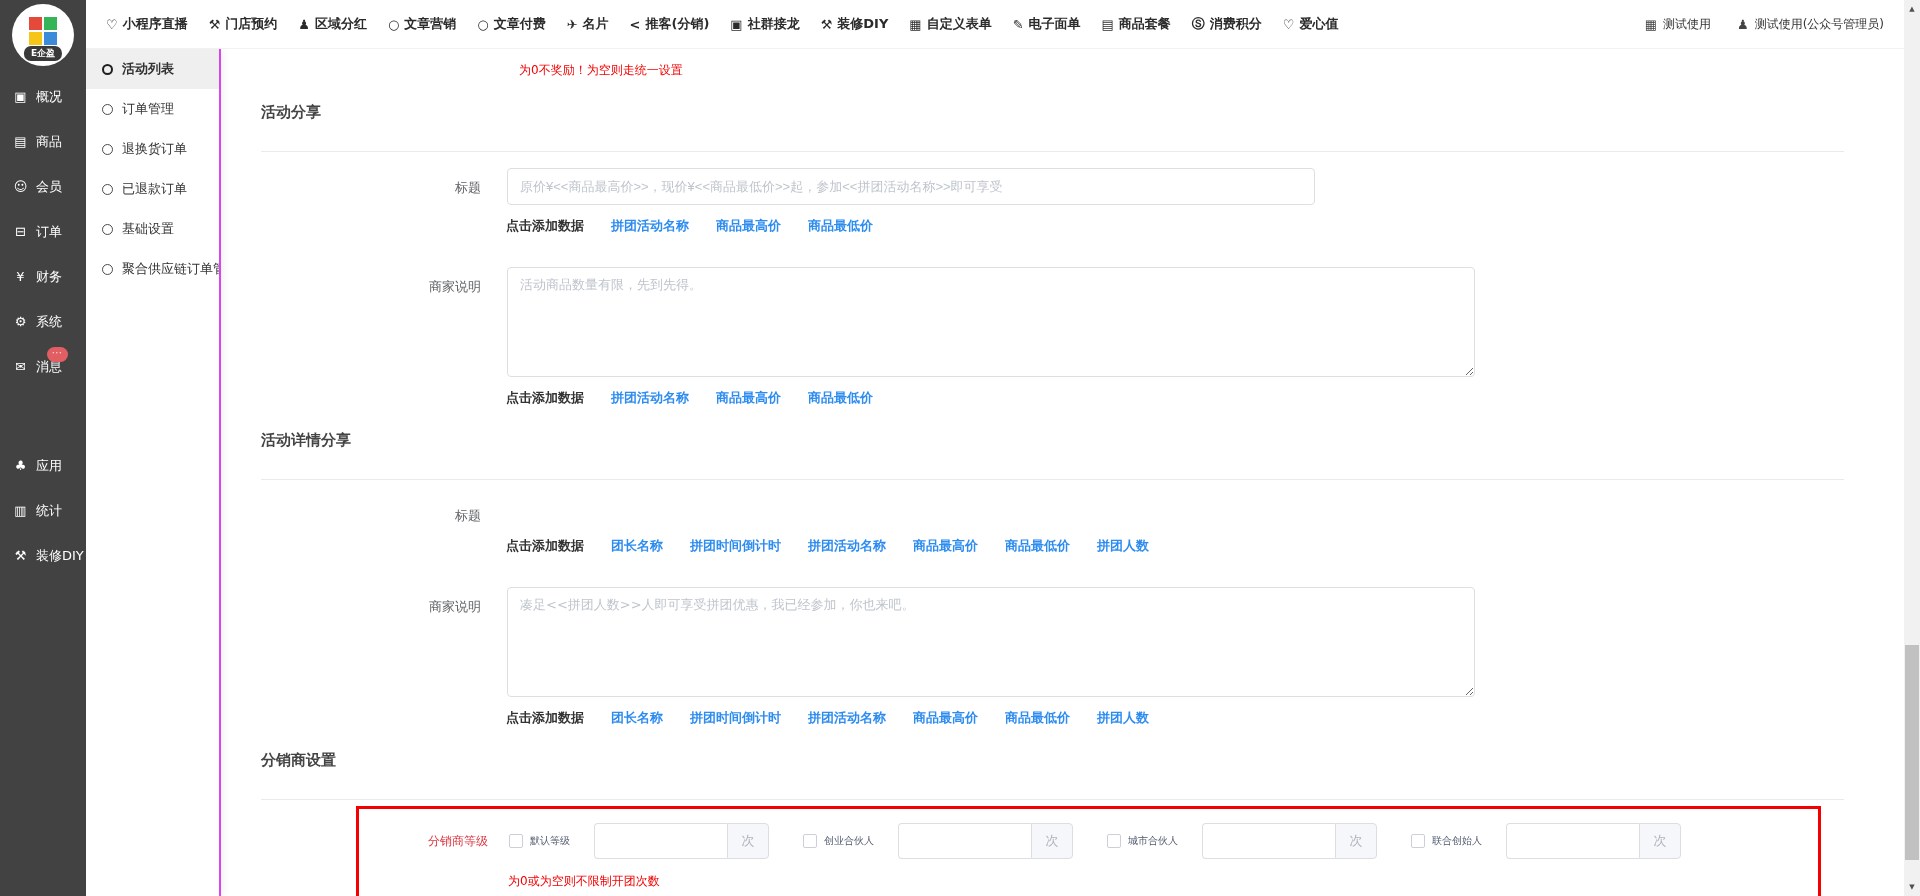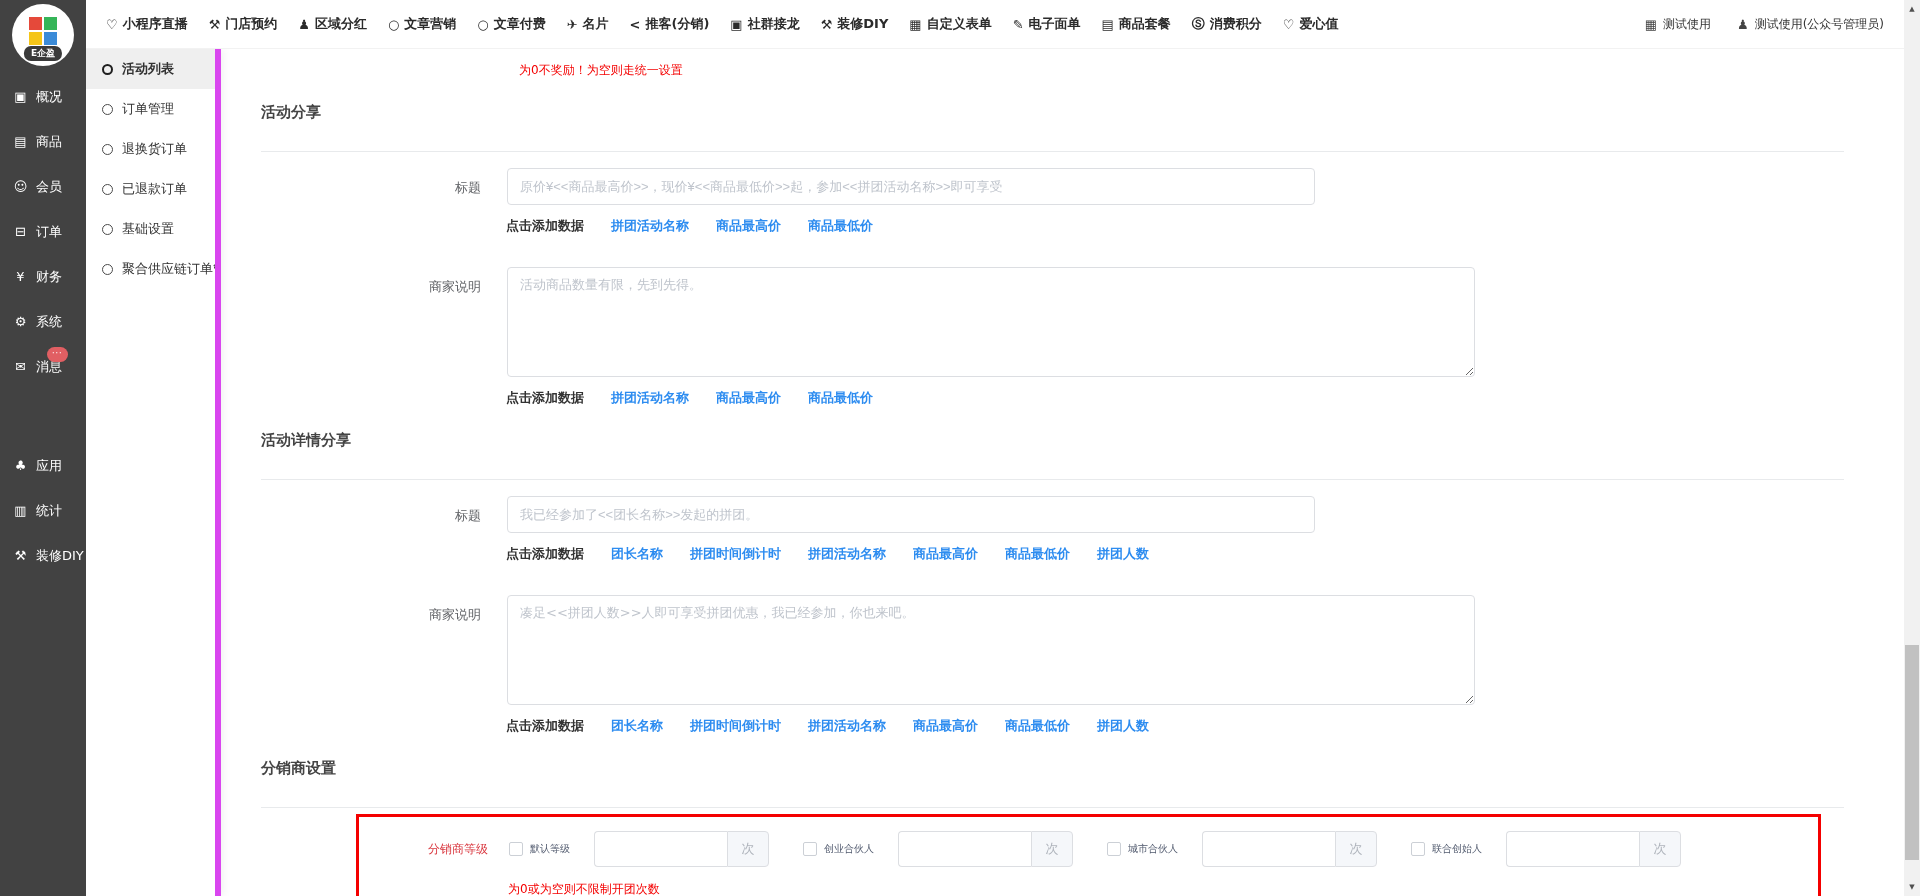"活动列表" .subsidebar { border-right: 6px solid #d946ef -> 2px solid #d946ef }
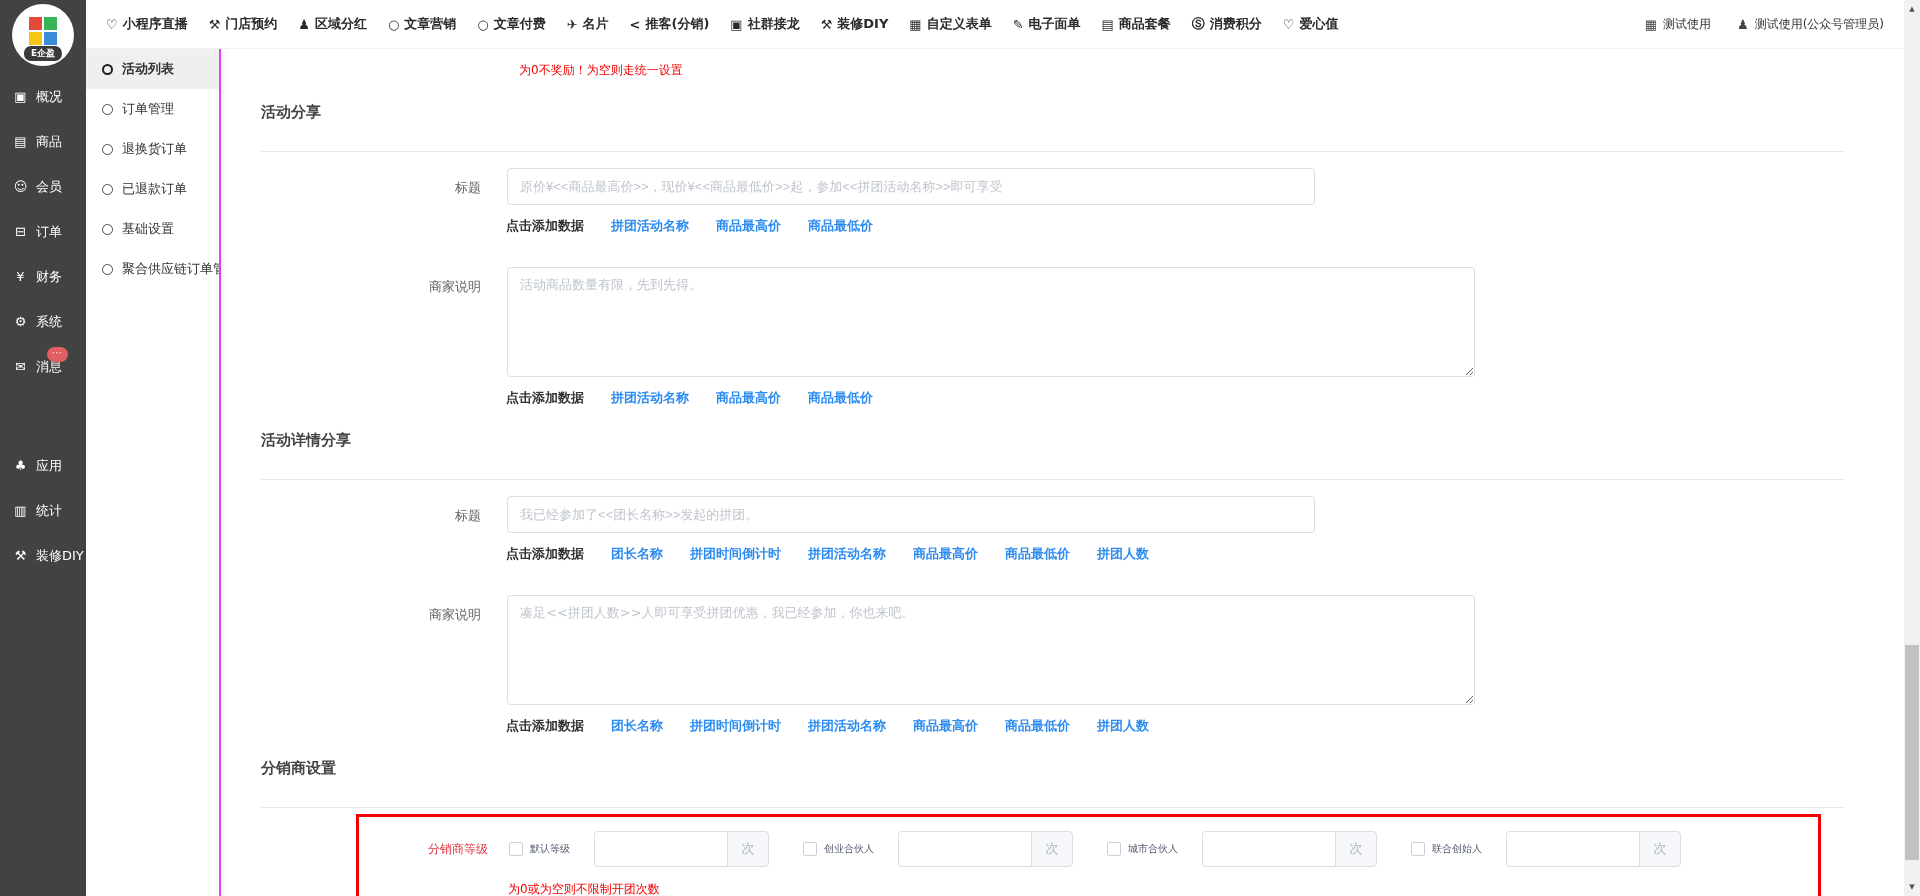"我已经参加了<<团长名称>>发起的拼团。" div.form-field { html: <div> <input> </div> -> none }
